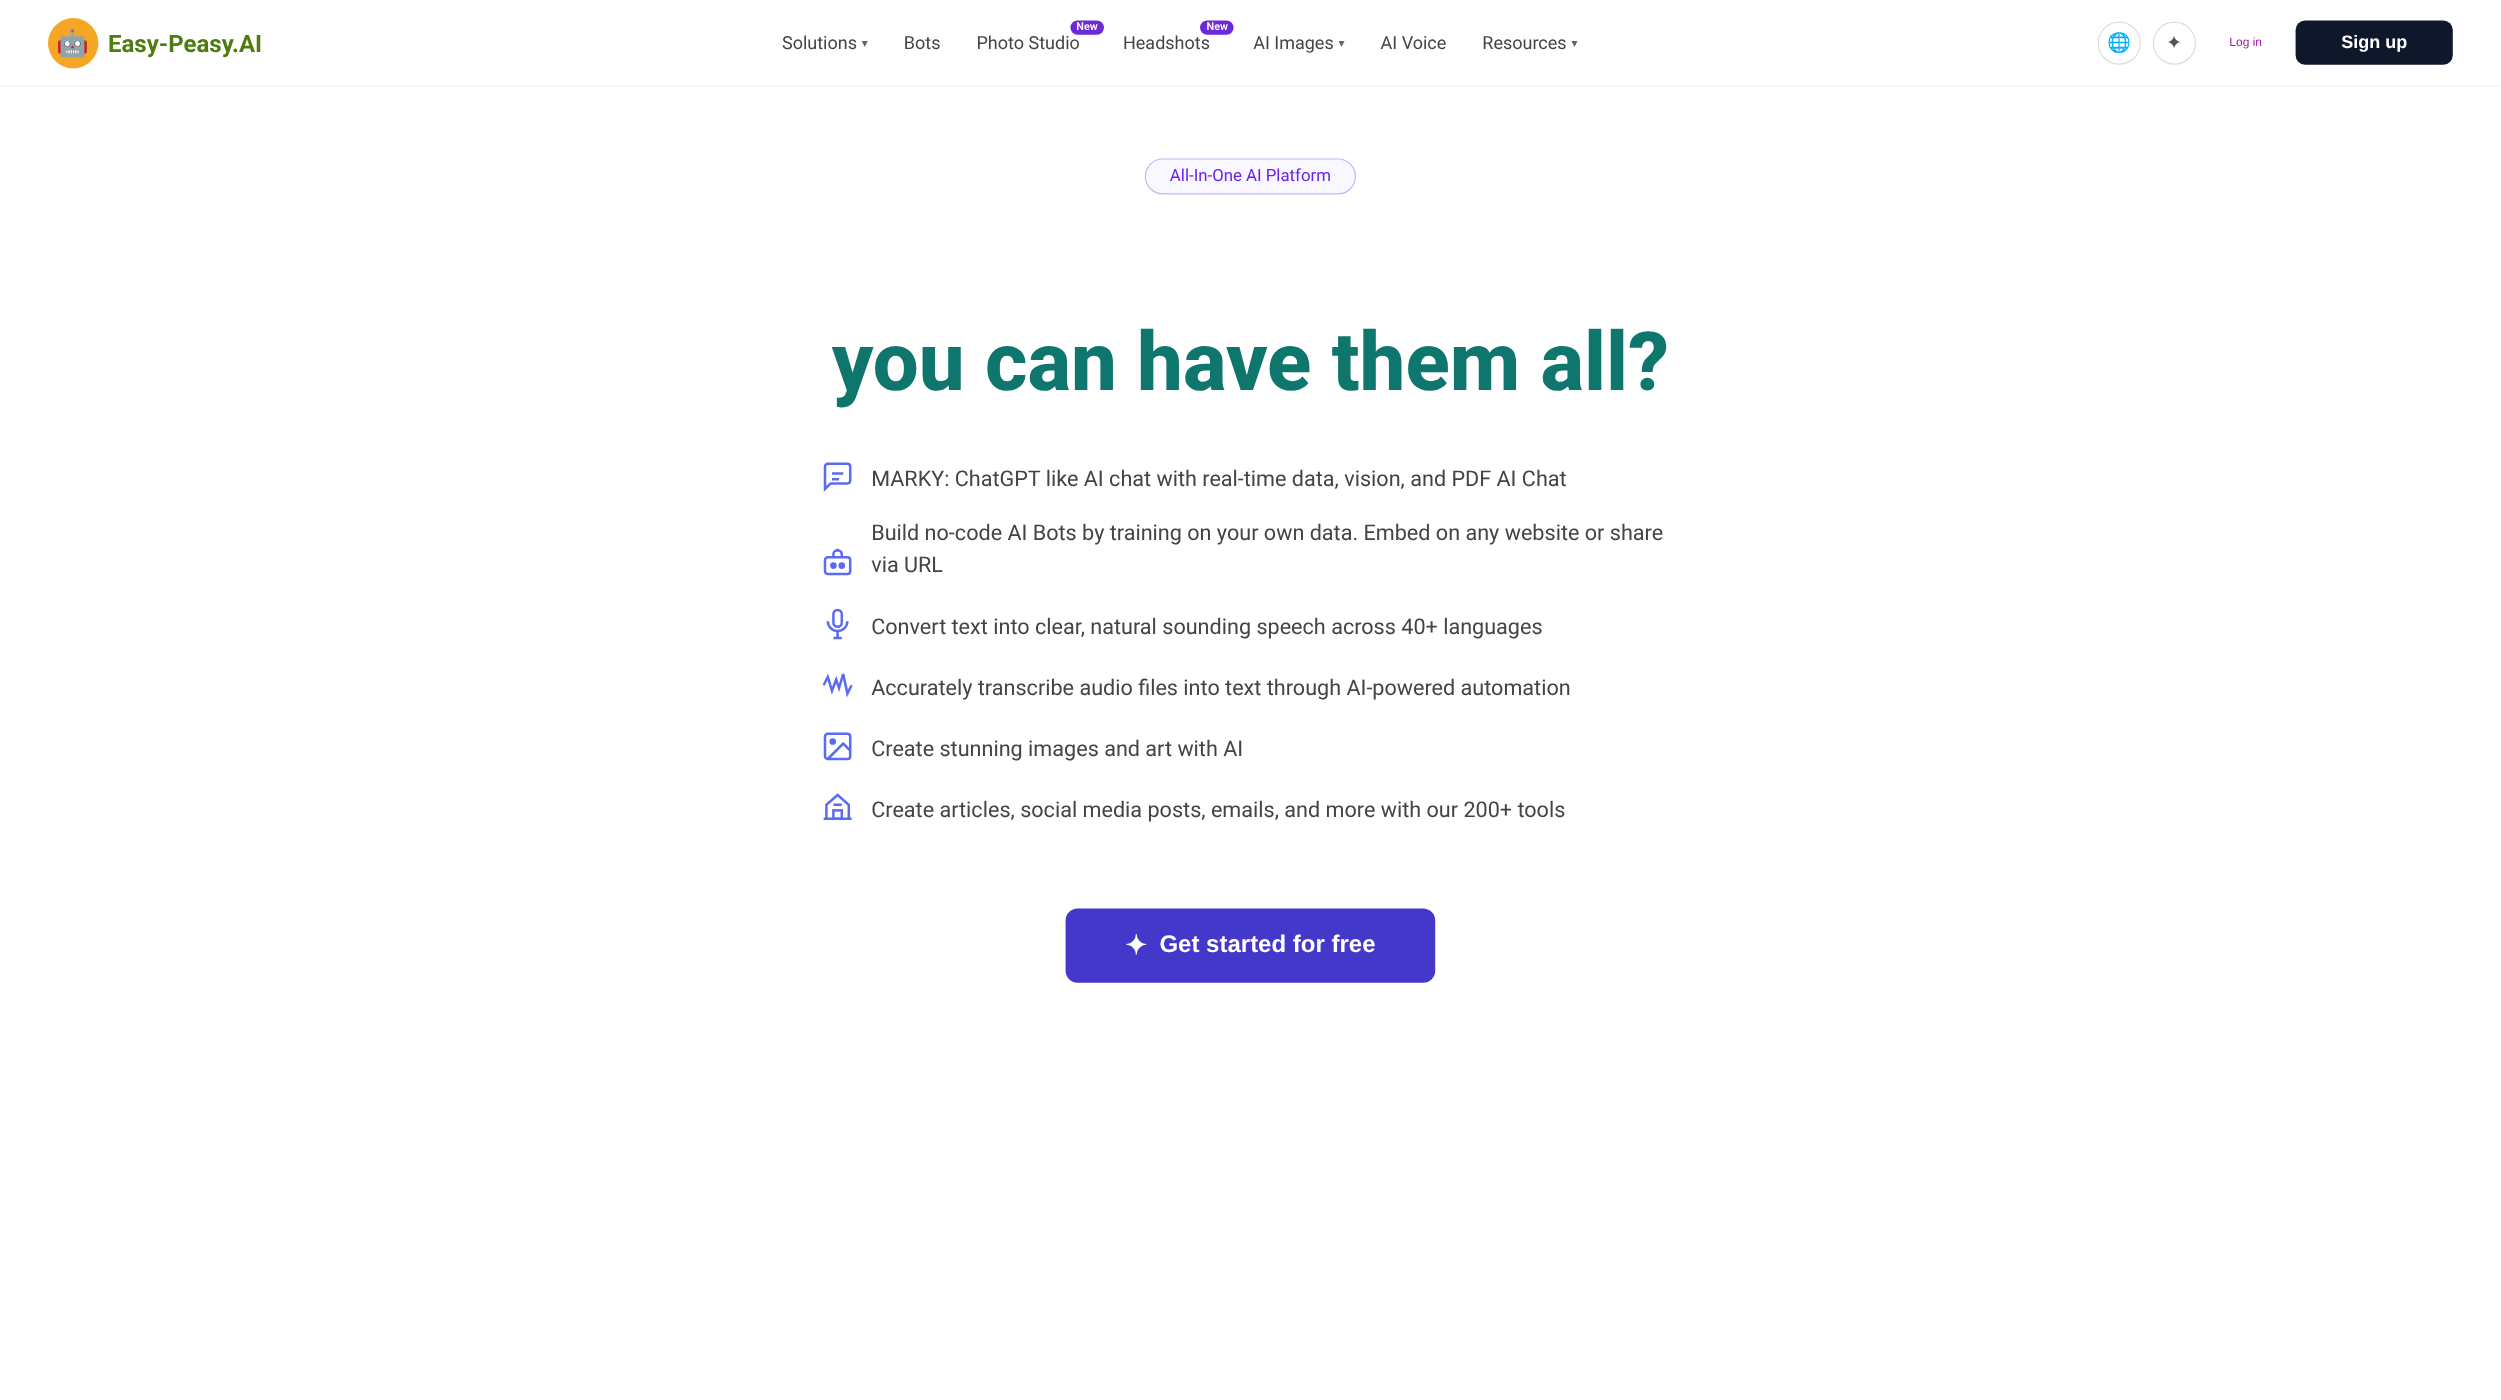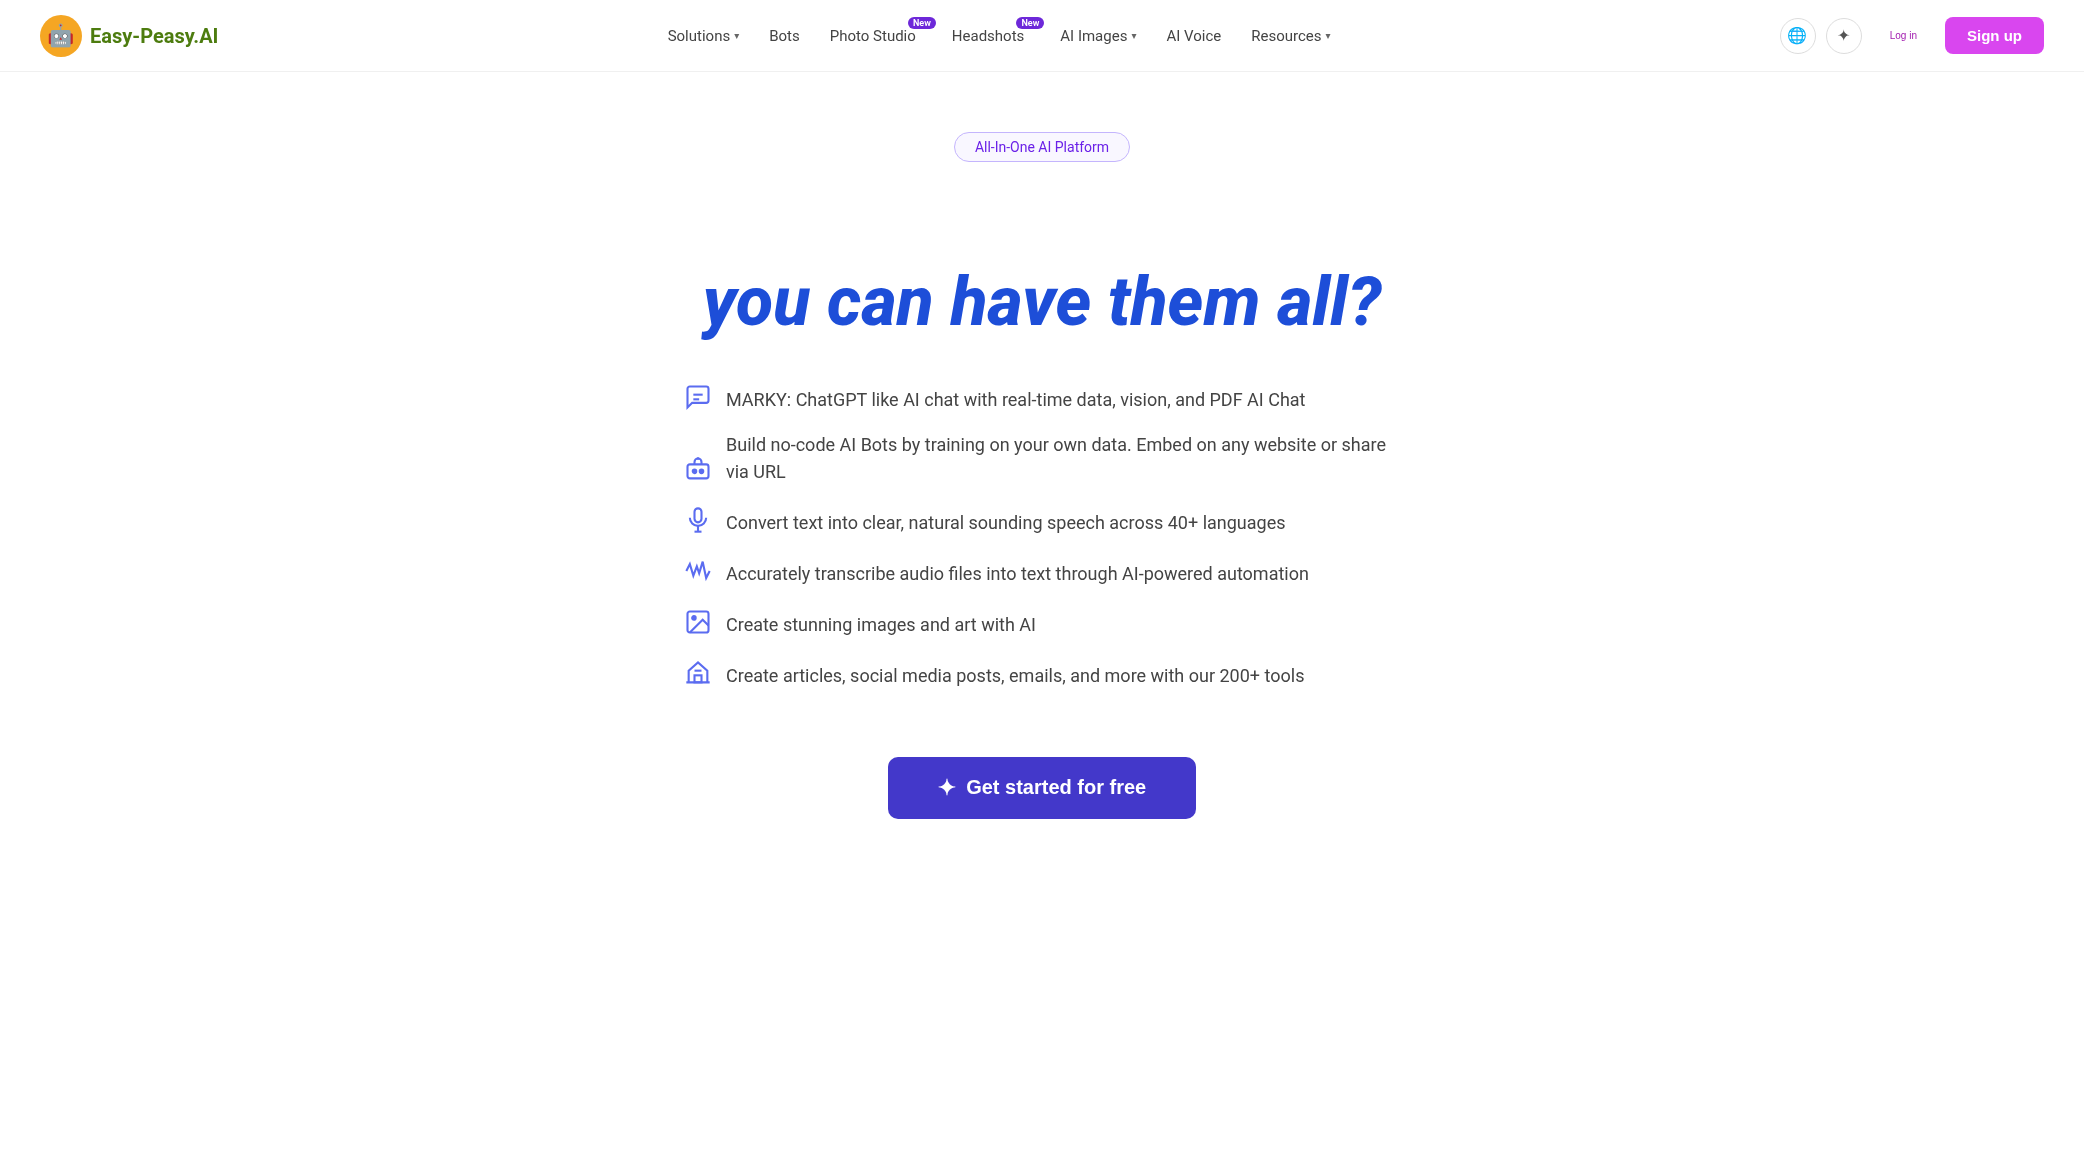"Sign up" .signup-btn { background: #d946ef -> #0f172a; padding: 10px 22px -> 10px 38px }
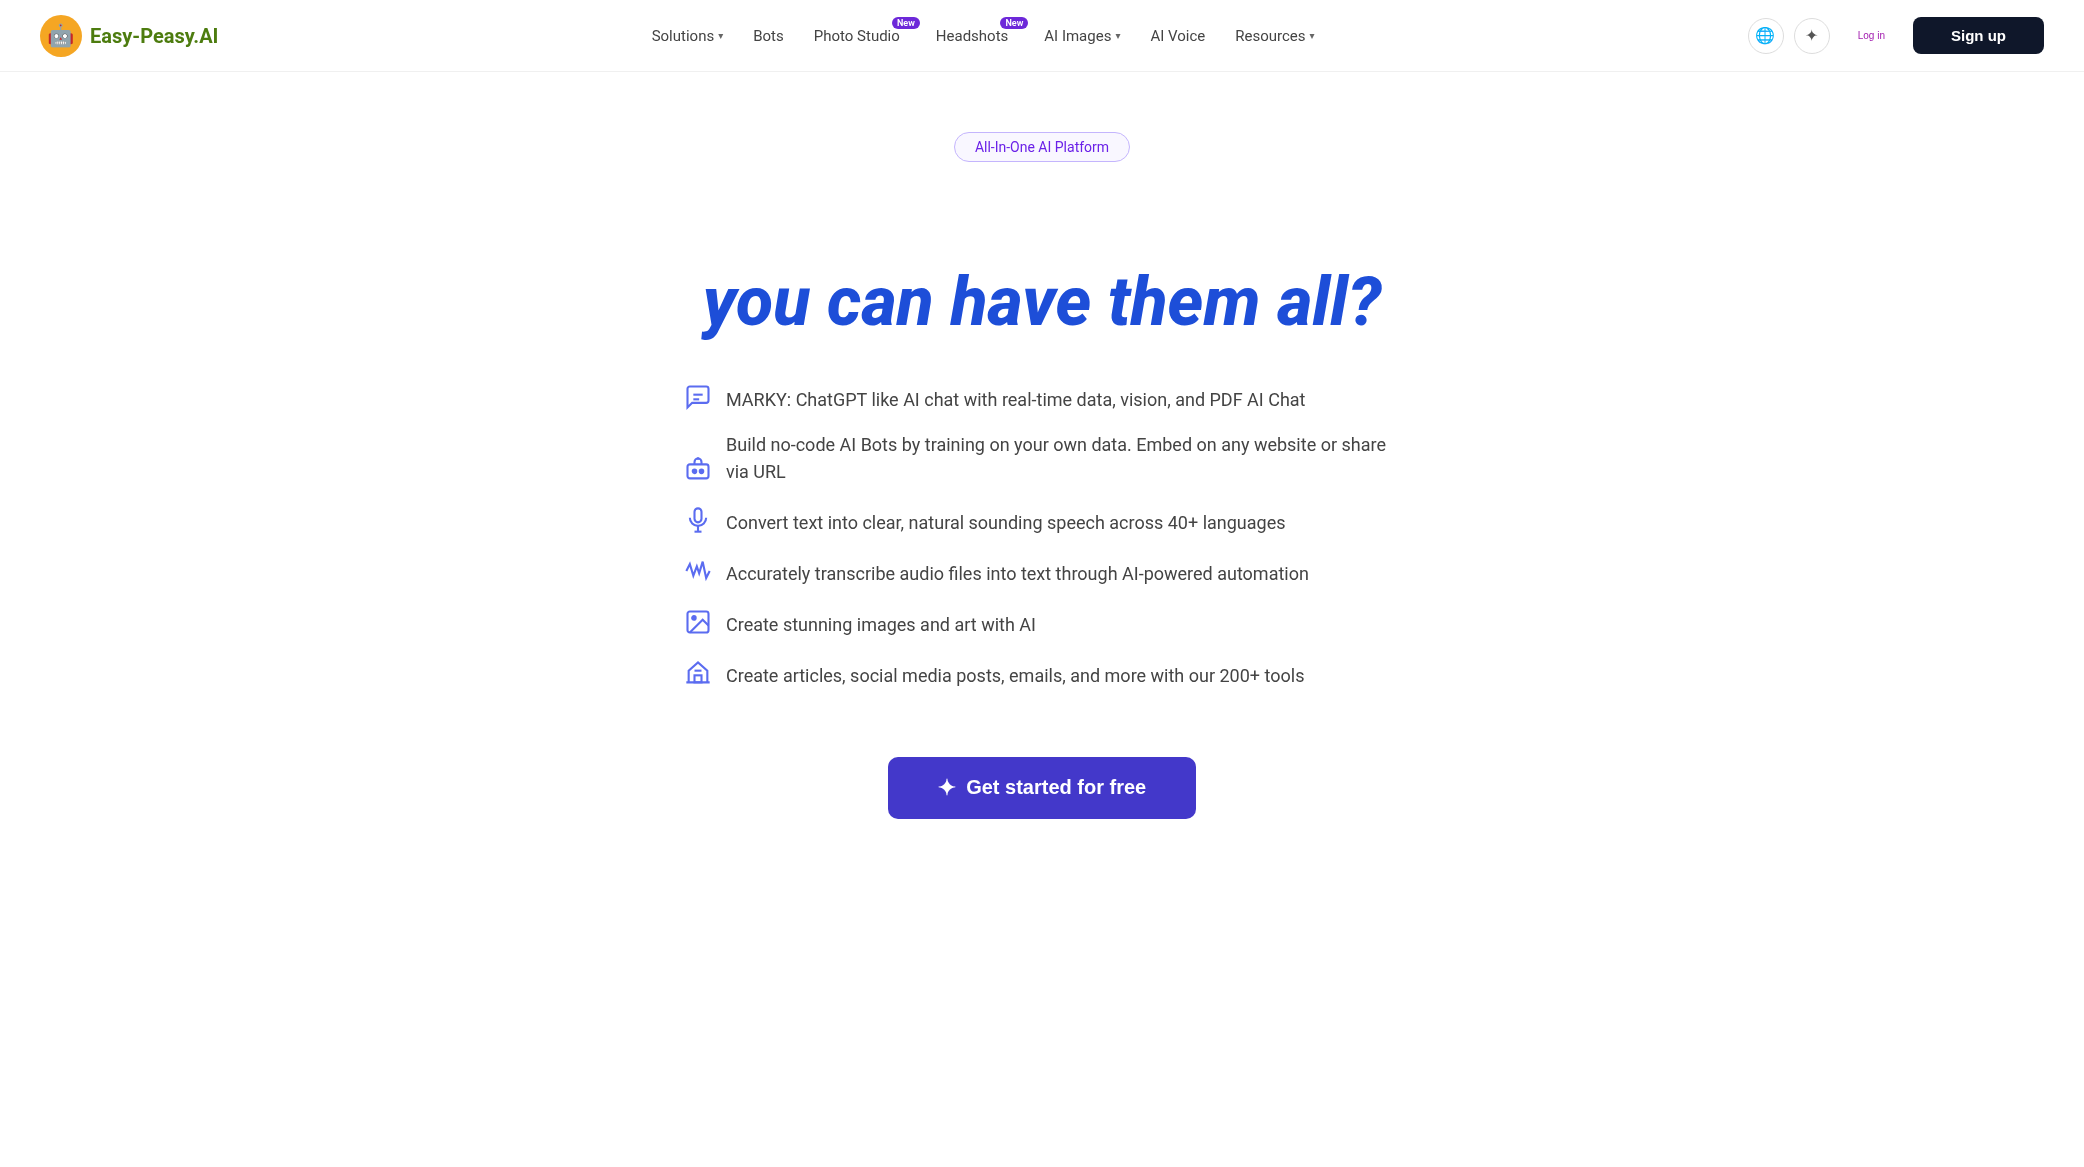"you can have them all?" .hero-title-pink { color: #1d4ed8 -> #0f766e; font-style: italic -> none }
